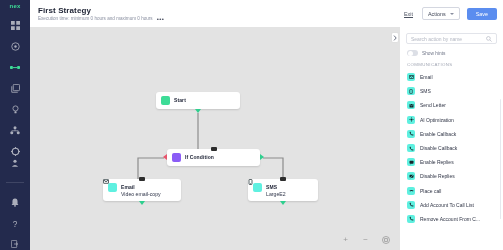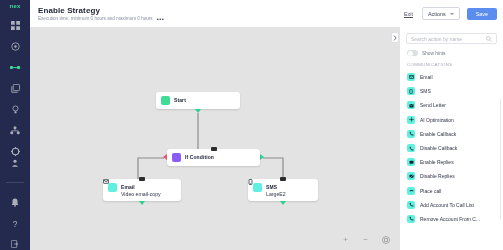"Enable Strategy" div.hd-title { text: Enable -> First }
